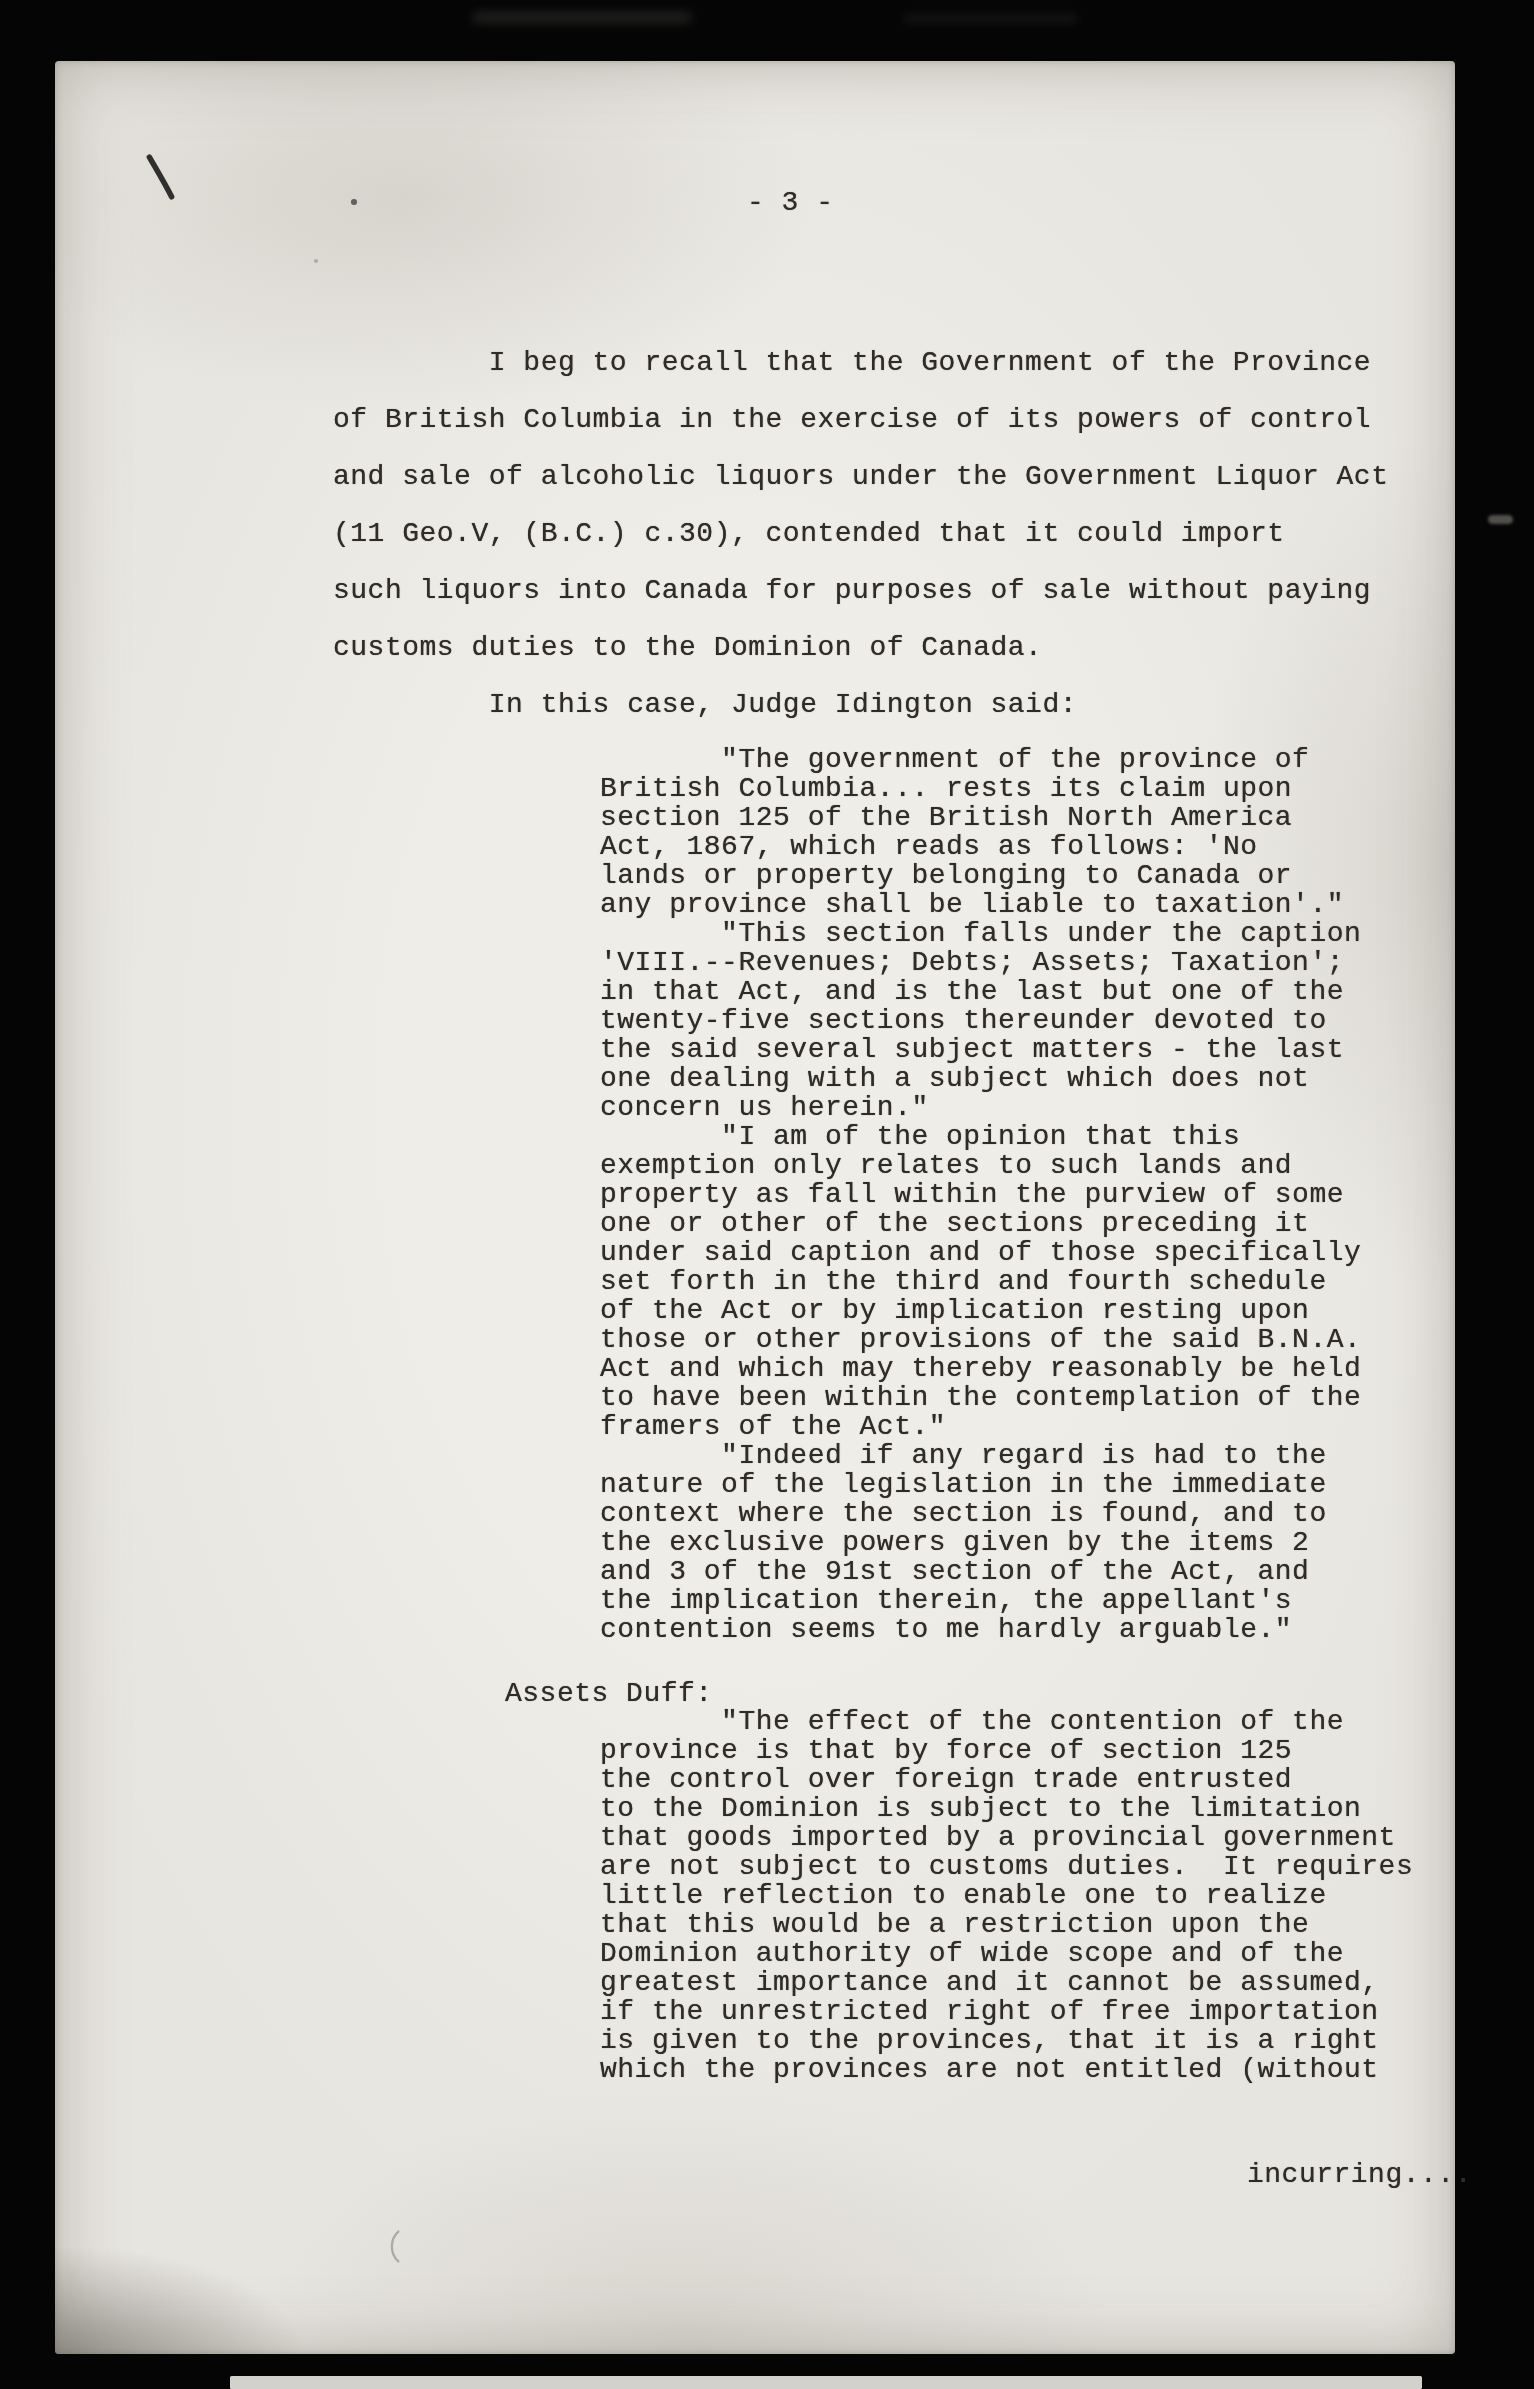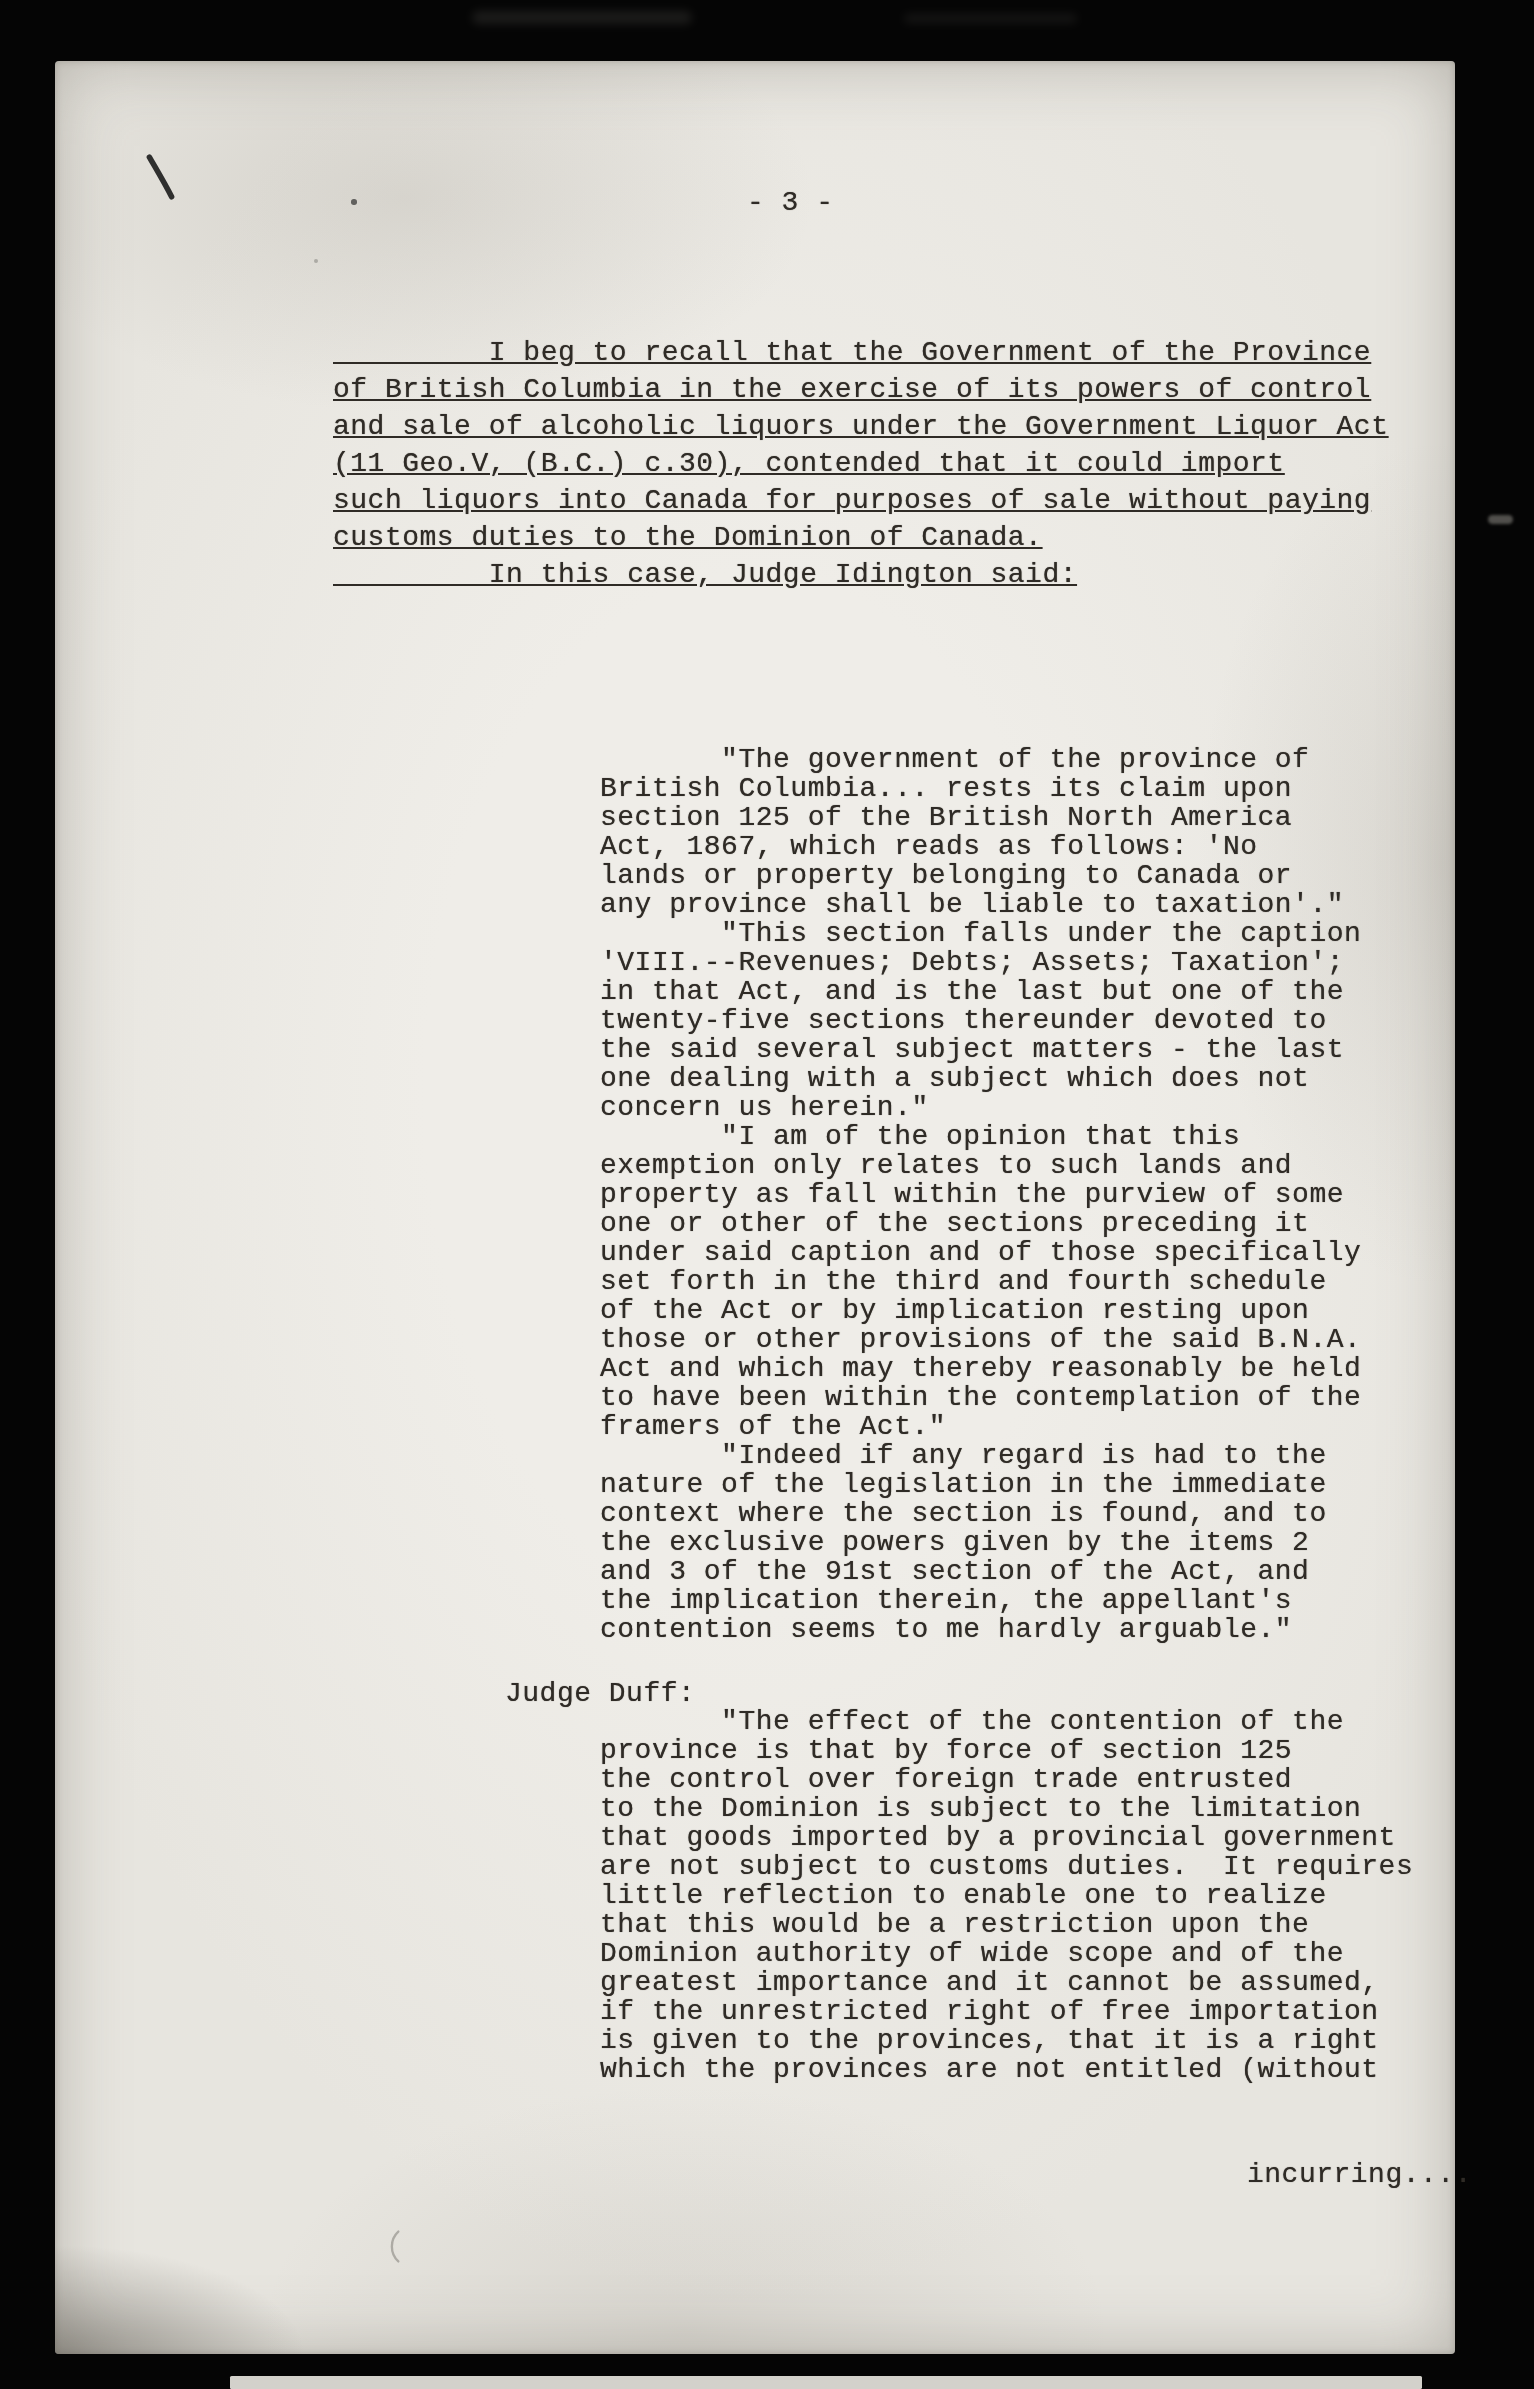"I beg to recall that" .double { line-height: 37px -> 57px; text-decoration: underline -> none }
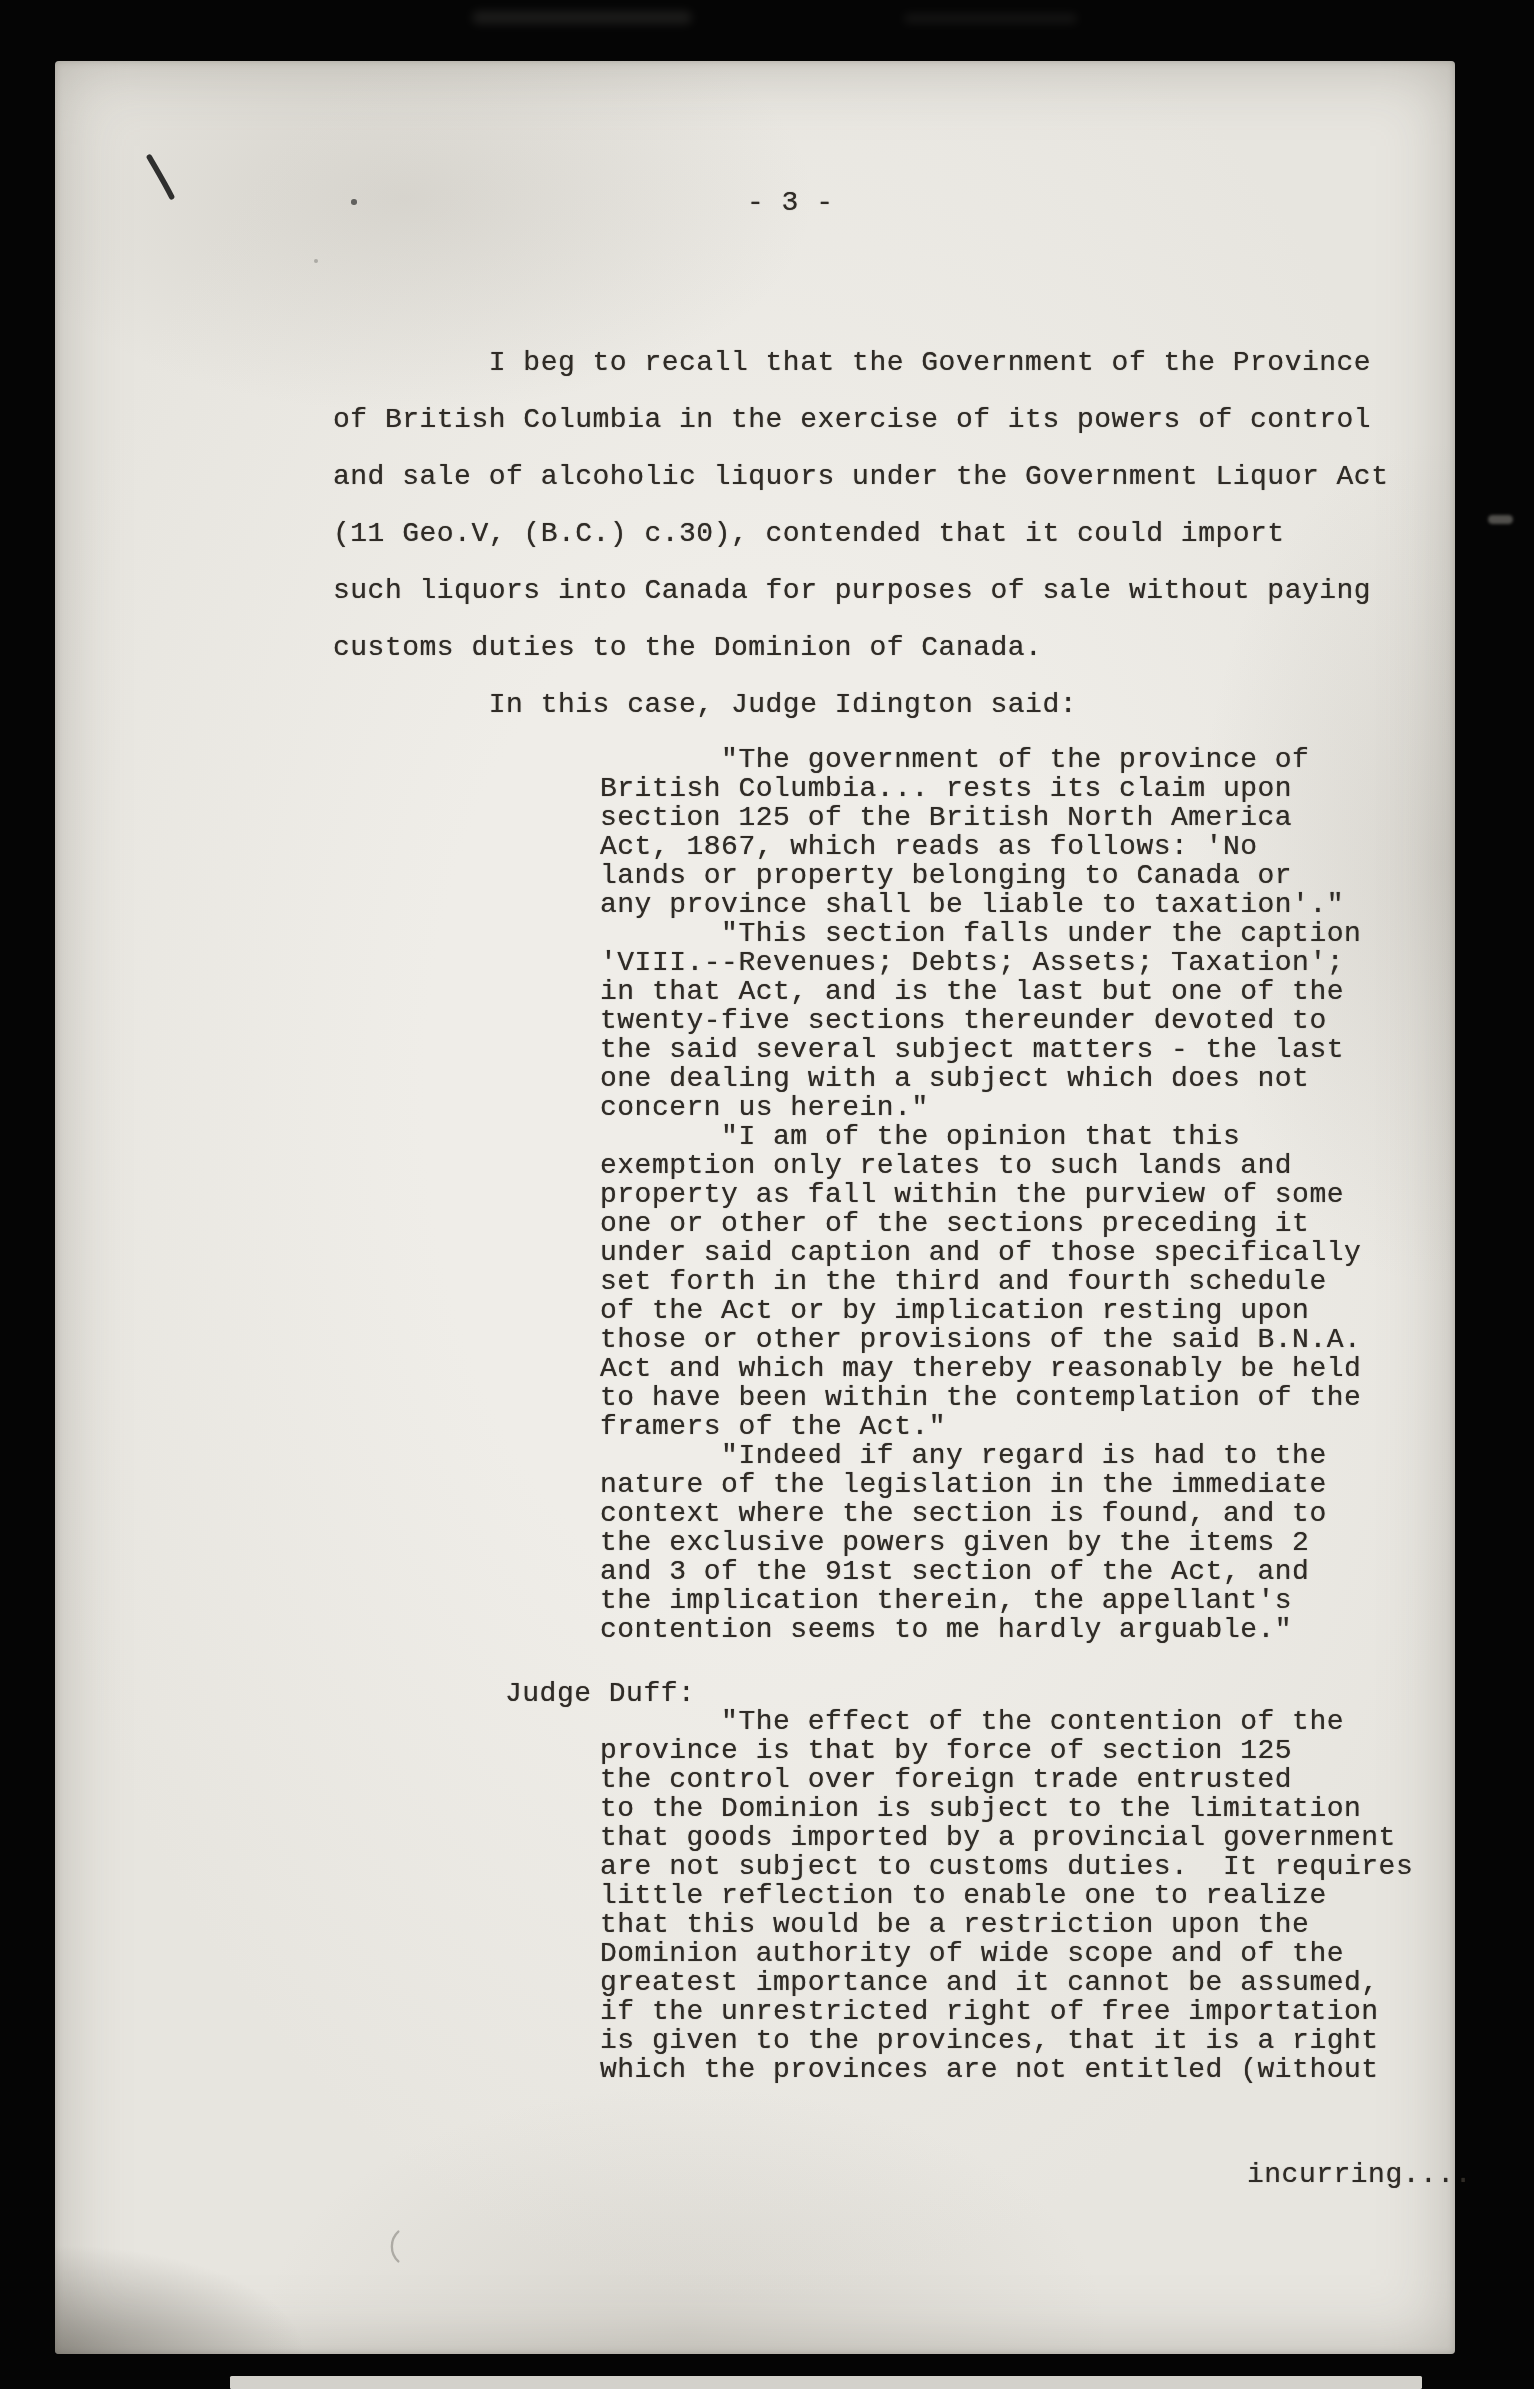"Judge Duff:" div.typed { text: Judge -> Assets }
